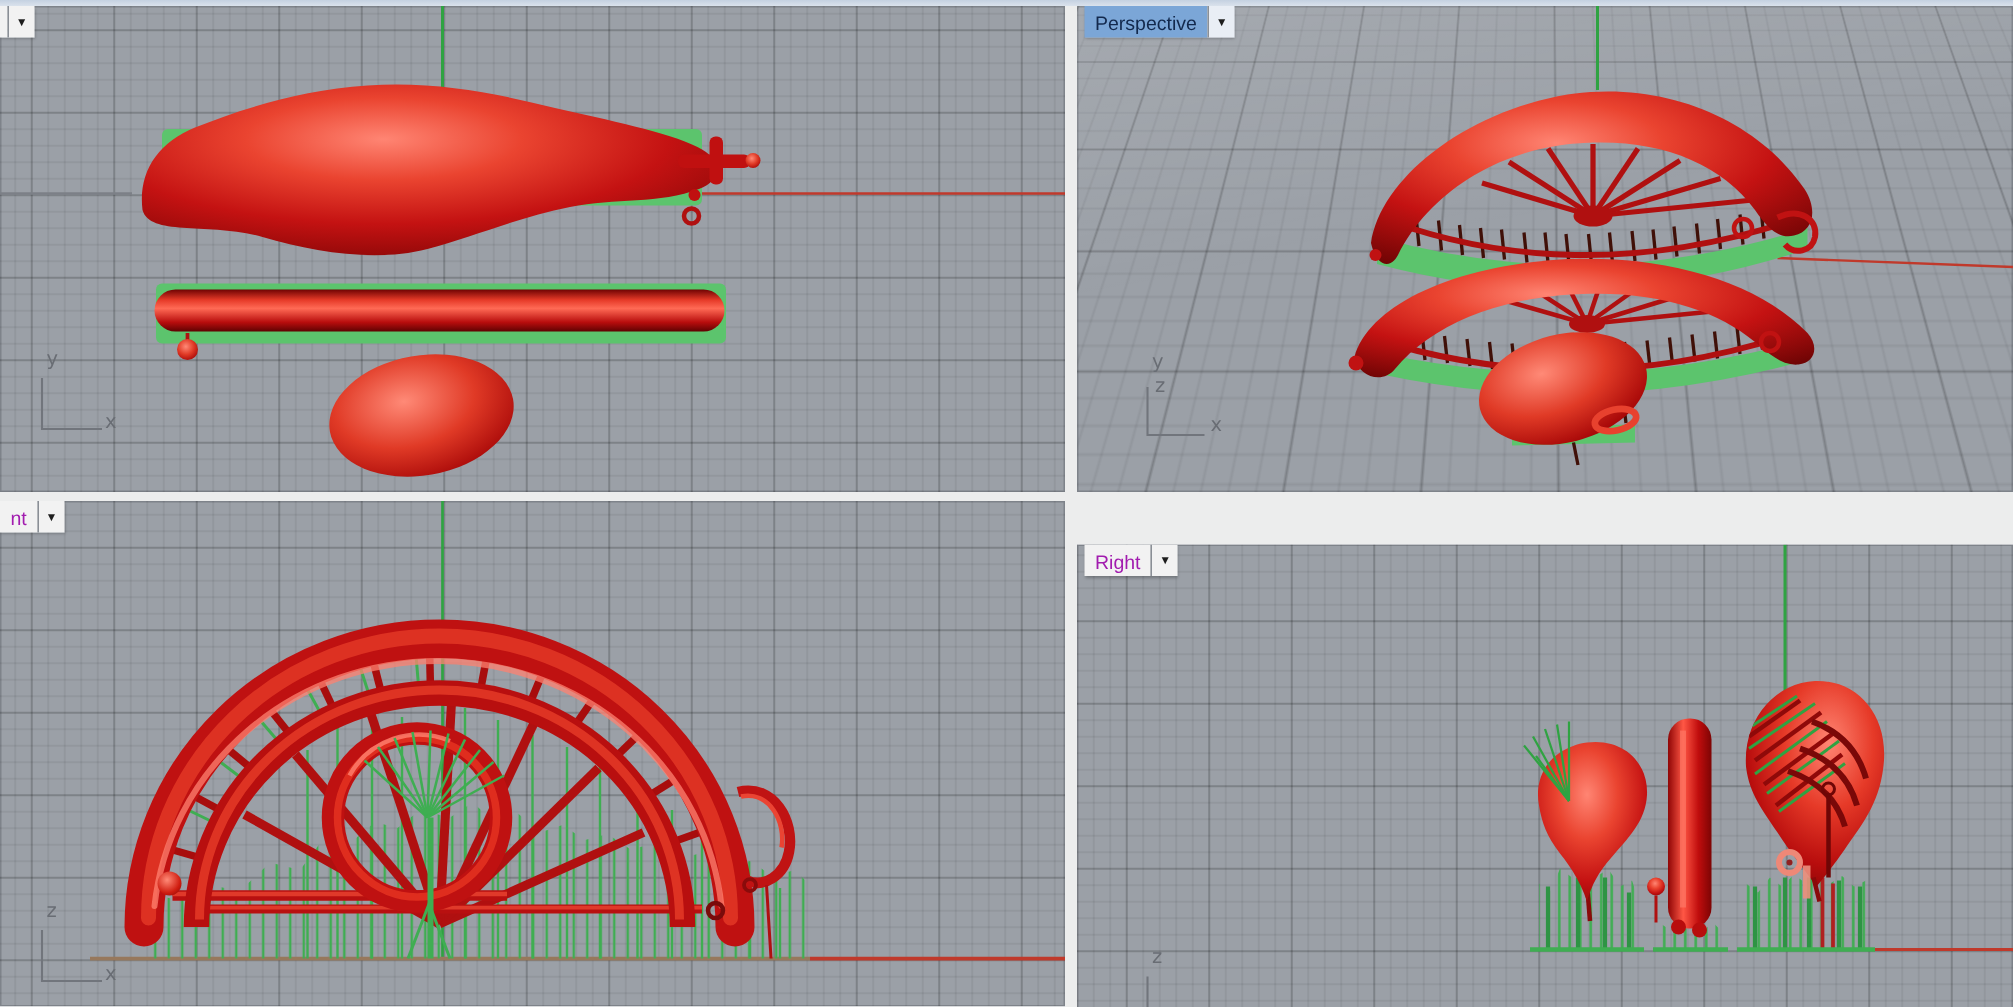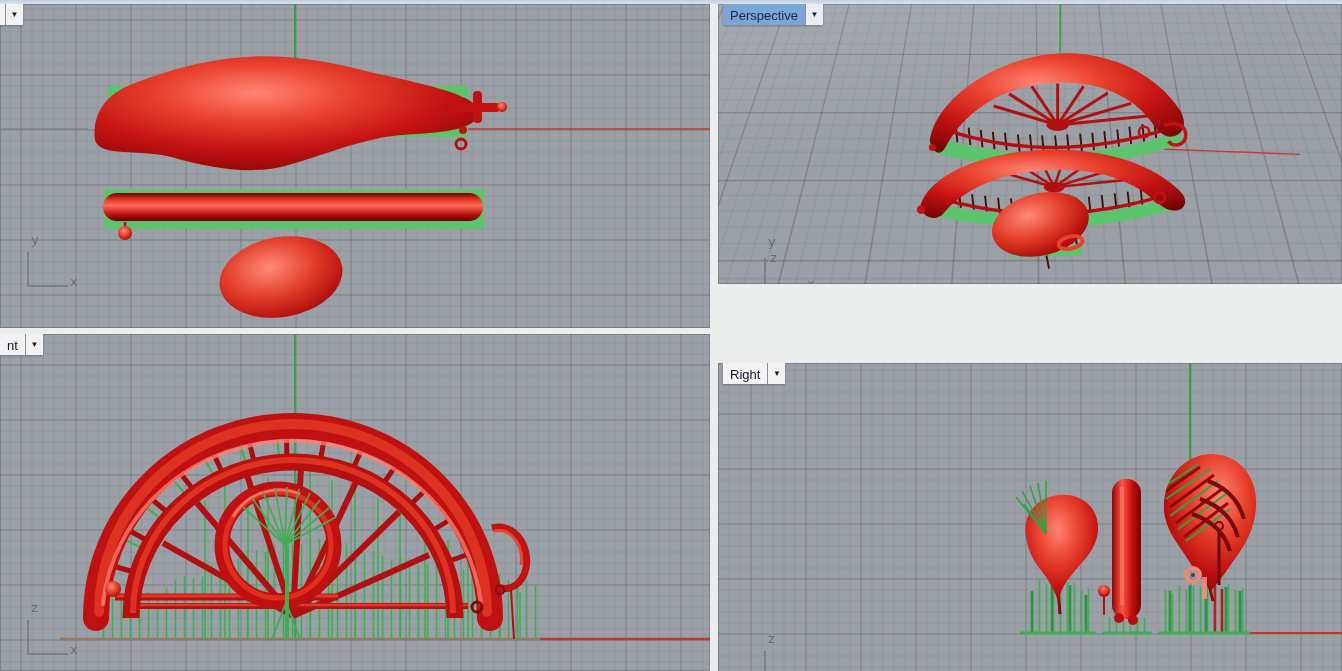"Perspective" #vp-persp { height: 280px -> 324px }
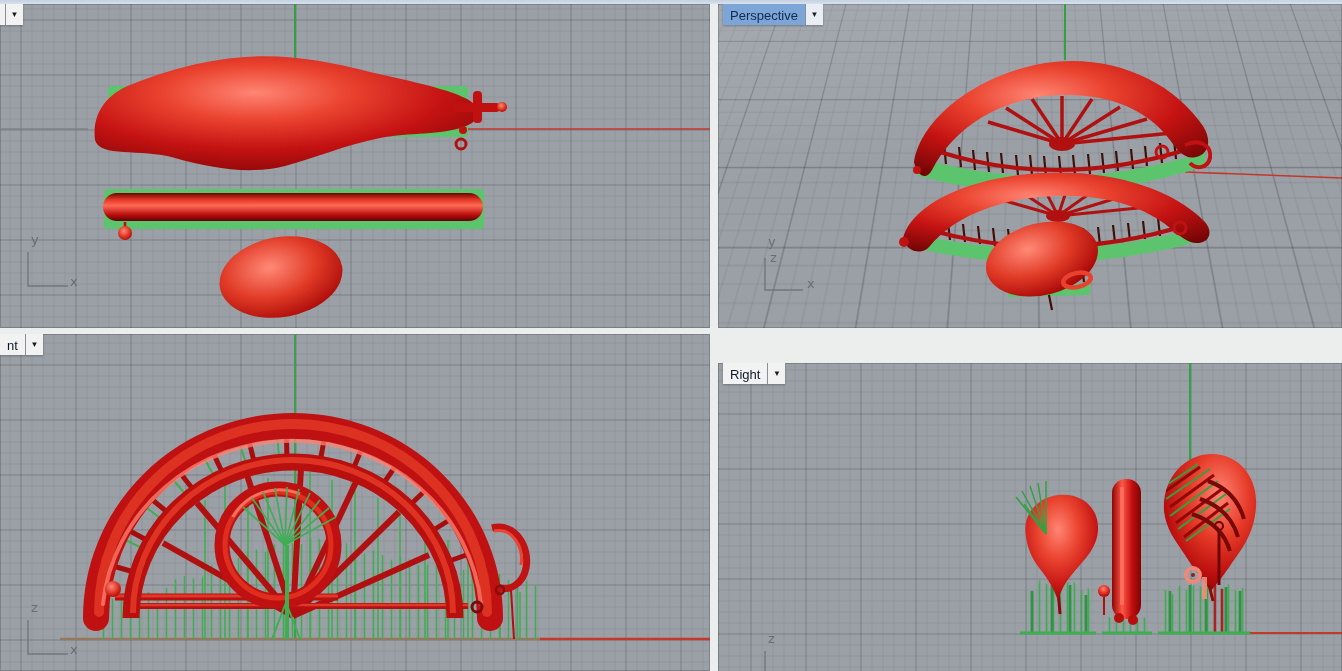"nt" .vp-title { color: #0f172a -> #a21caf }
